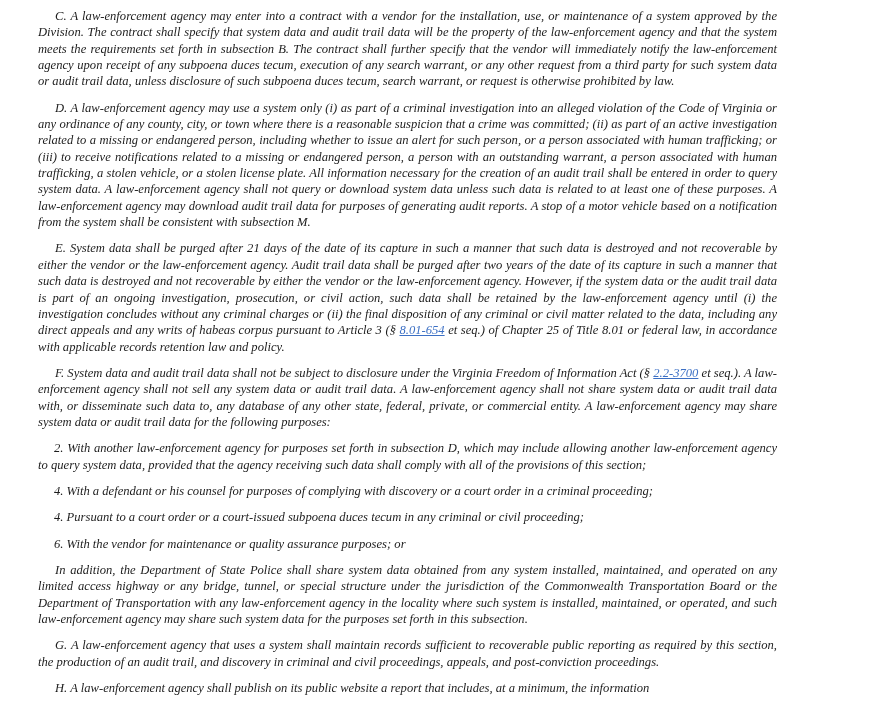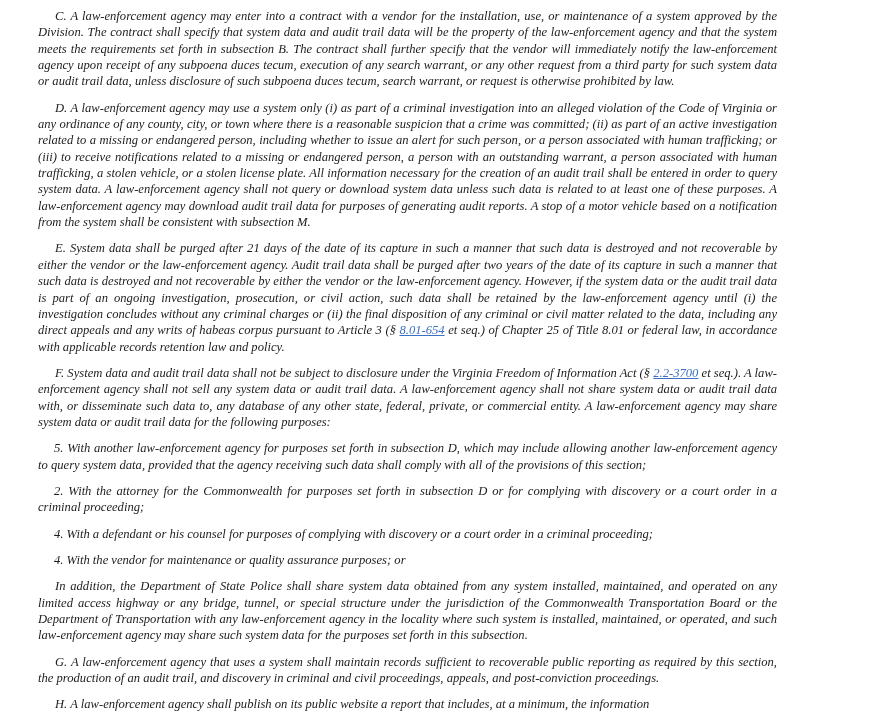"5. With another law-enforcement agency" p.para { text: 5 -> 2 }
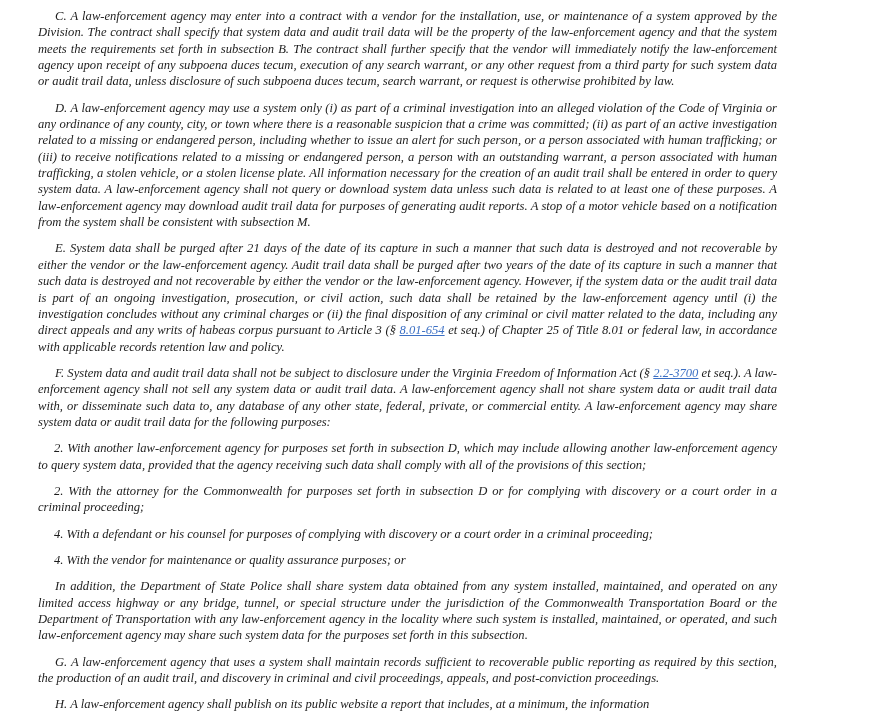"2. With the attorney for" p.para { html: <p>2. With the attorney for the Commonwealth for purposes set forth in subsection D or for complying with discovery or a court order in a criminal proceeding;</p> -> none }
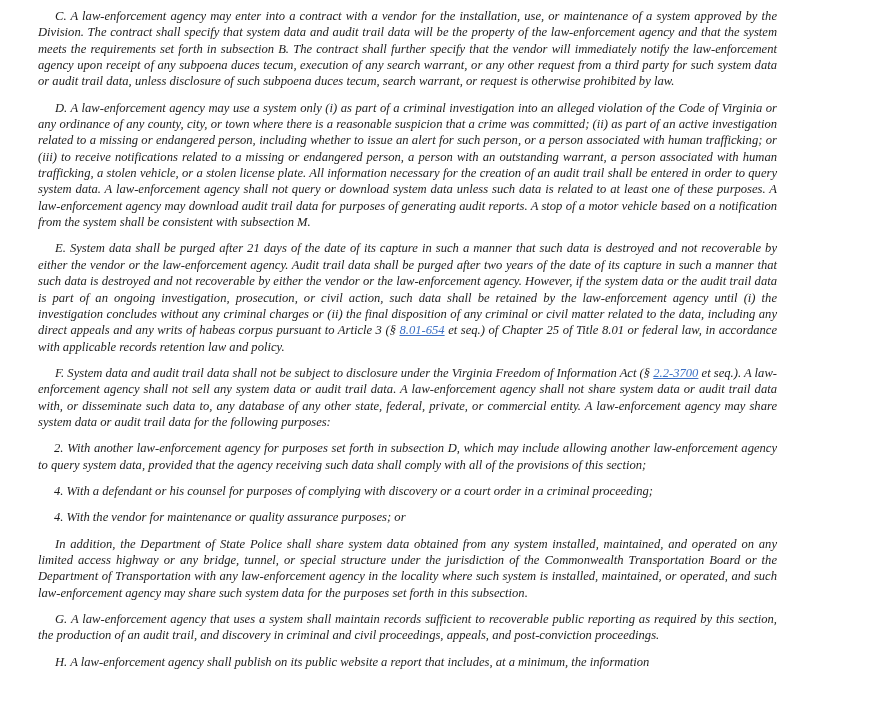"4. Pursuant to a court" p.para { html: none -> <p>4. Pursuant to a court order or a court-issued subpoena duces tecum in any criminal or civil proceeding;</p> }
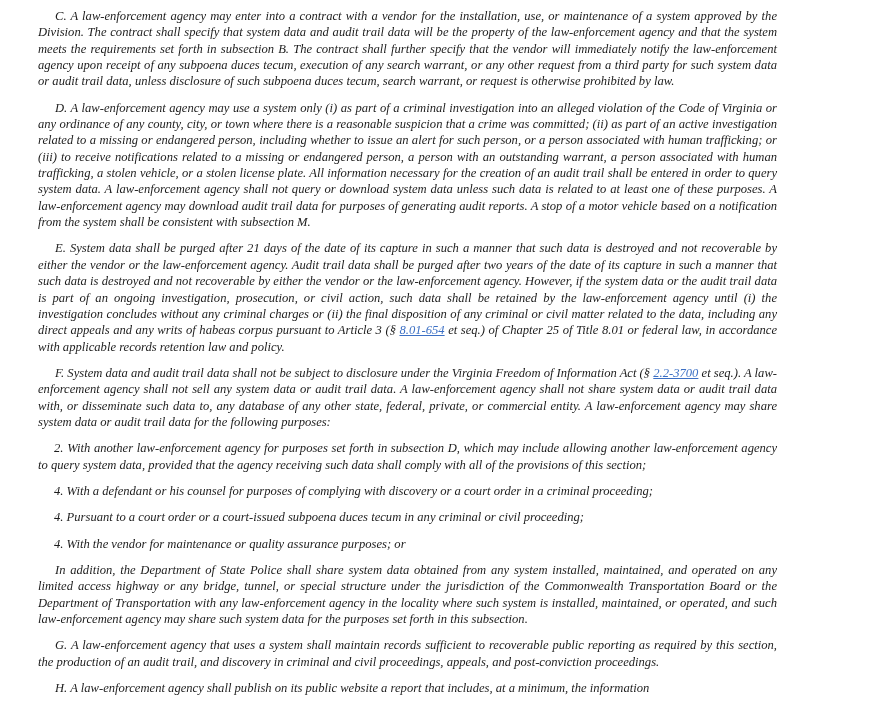"4. With the vendor for" p.para { text: 4 -> 6 }
